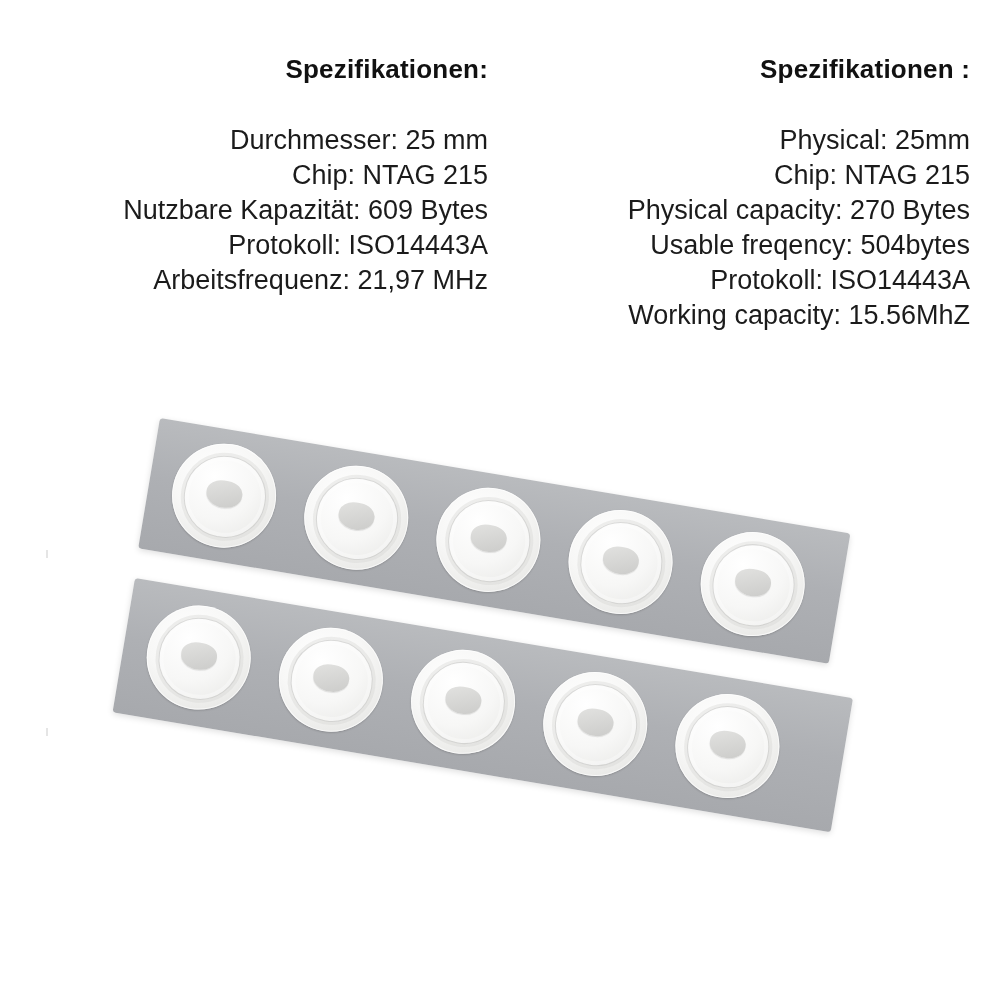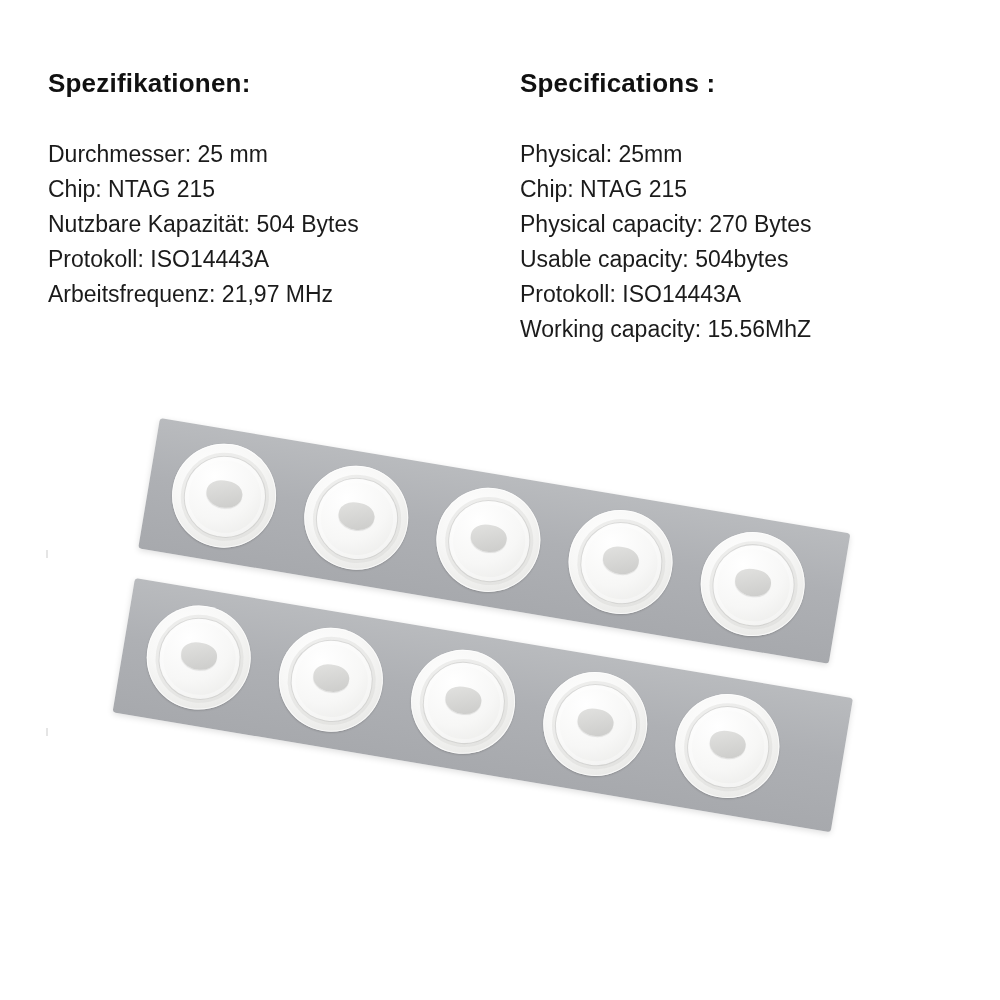"Spezifikationen:" .spec-block { text-align: none -> right; top: 68px -> 54px }
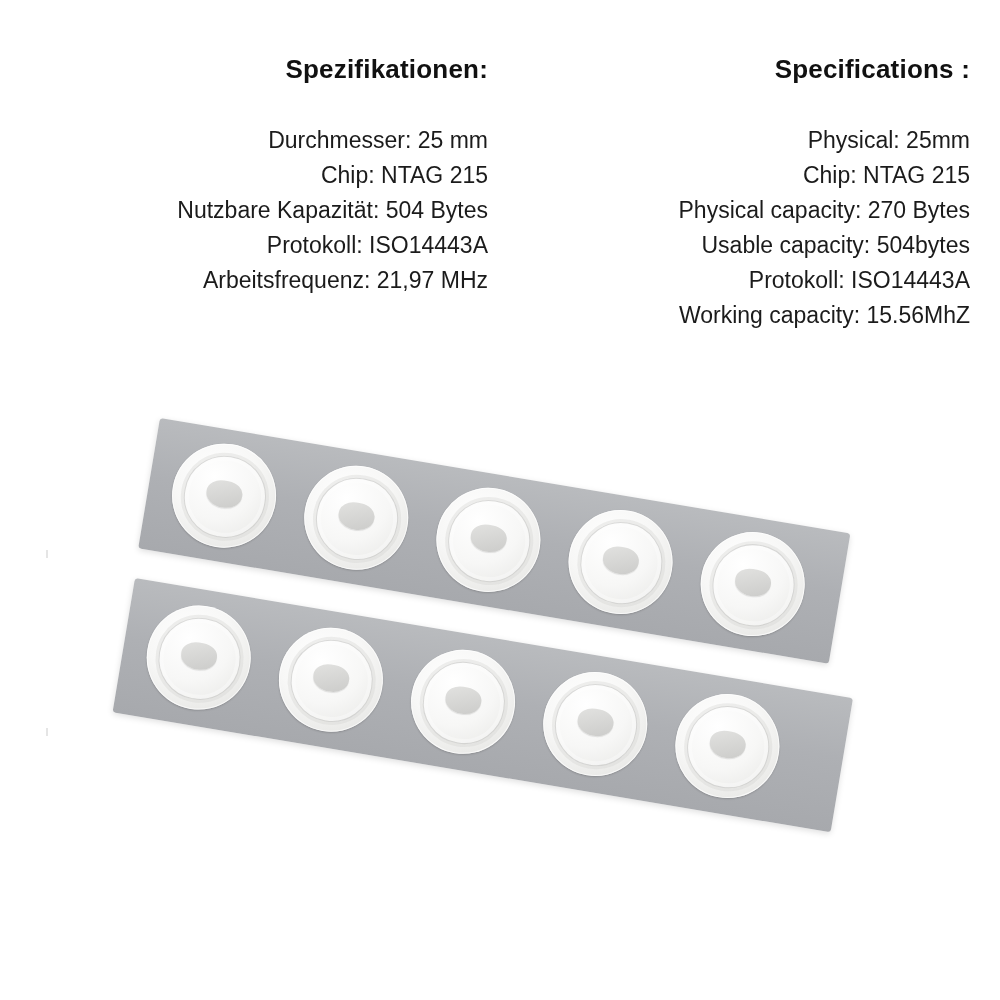"Specifications :" div.spec-title { text: Specifications -> Spezifikationen }
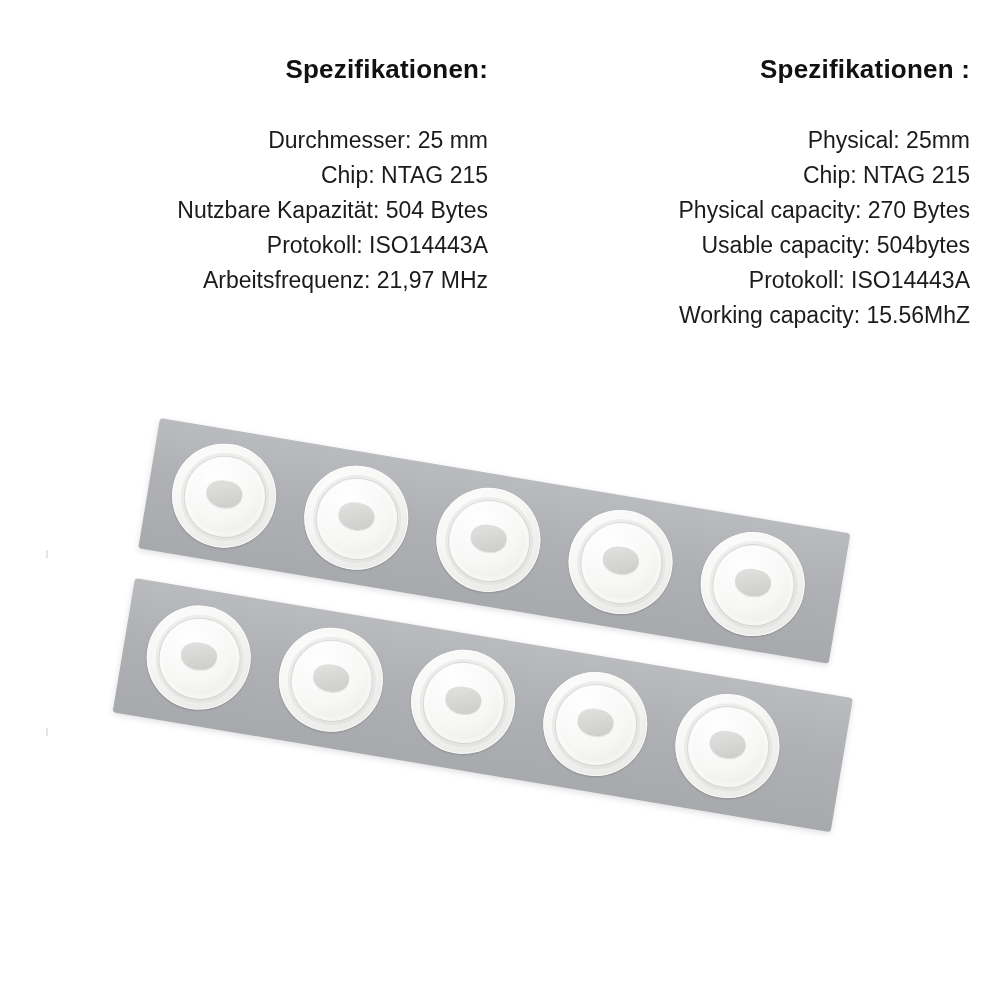"Durchmesser: 25 mm" .spec-line { font-size: 23px -> 27px }
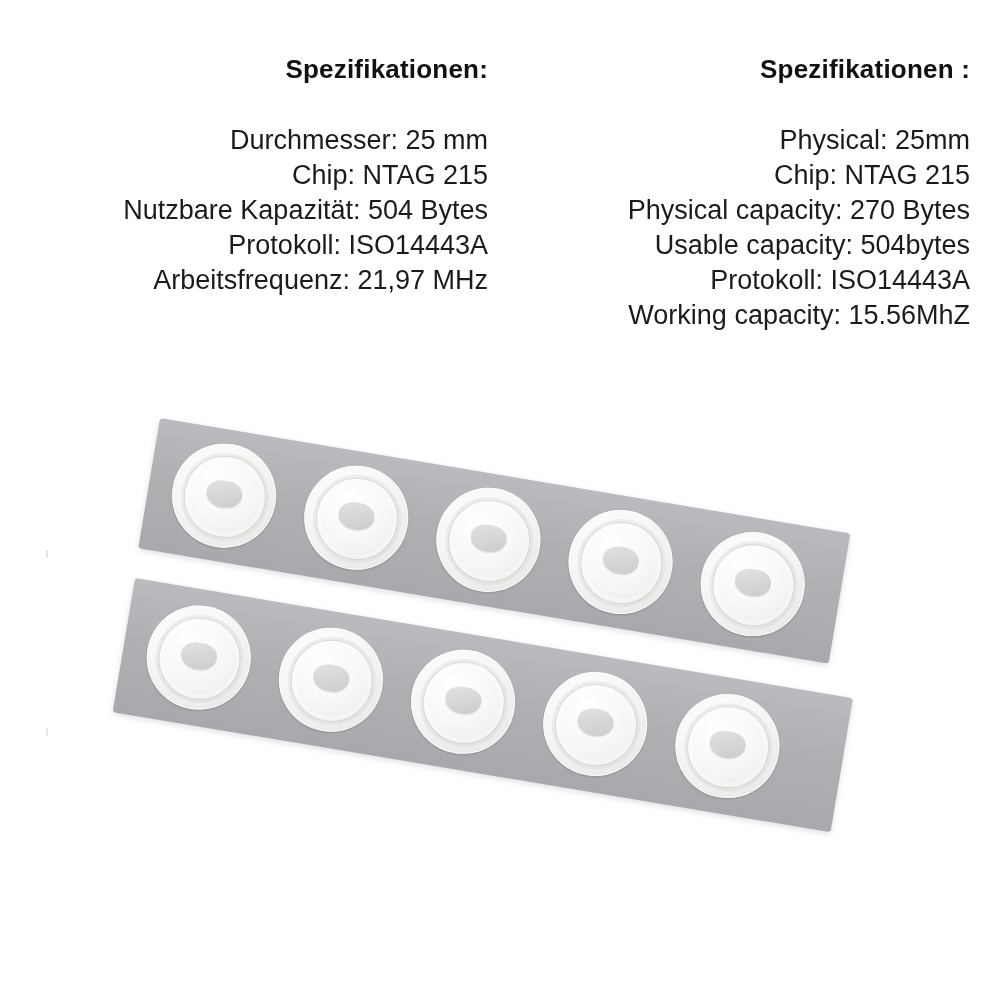"Nutzbare Kapazität: 504 Bytes" div.spec-line { text: 504 -> 609 }
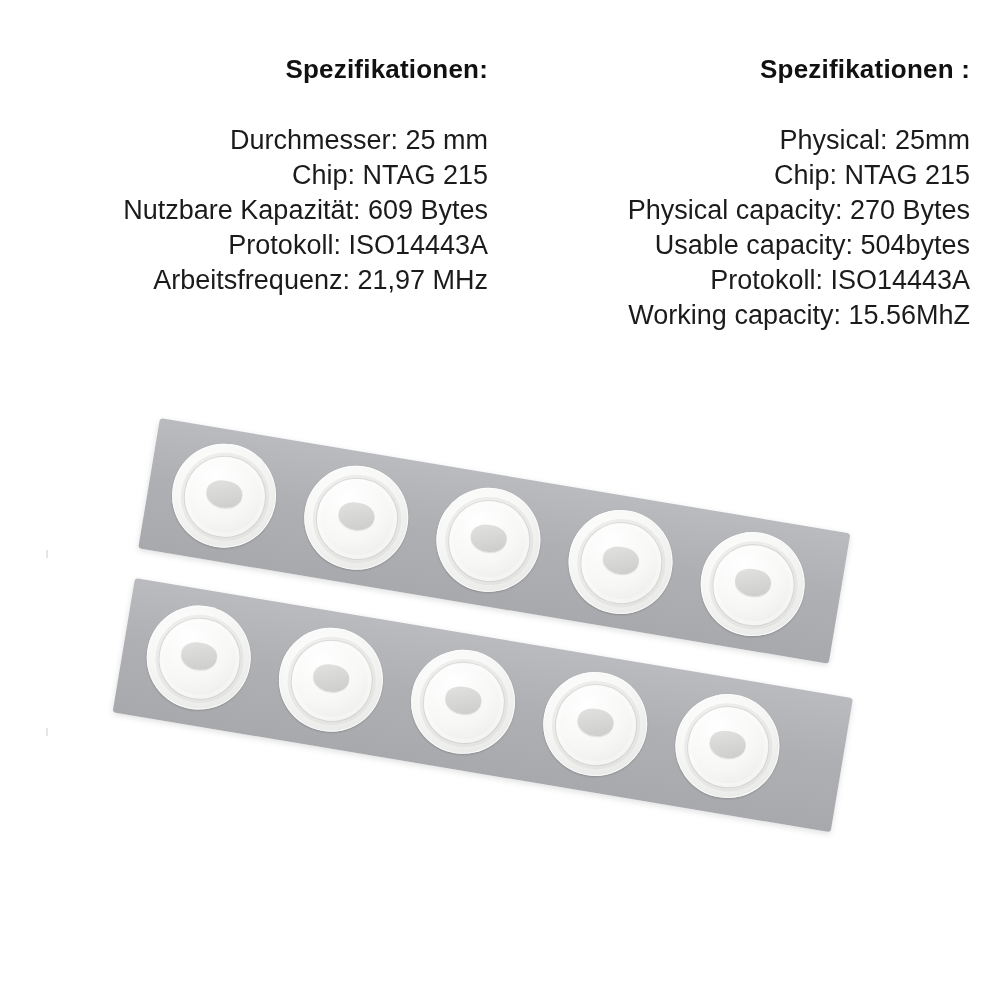"Usable capacity: 504bytes" div.spec-line { text: capacity -> freqency }
